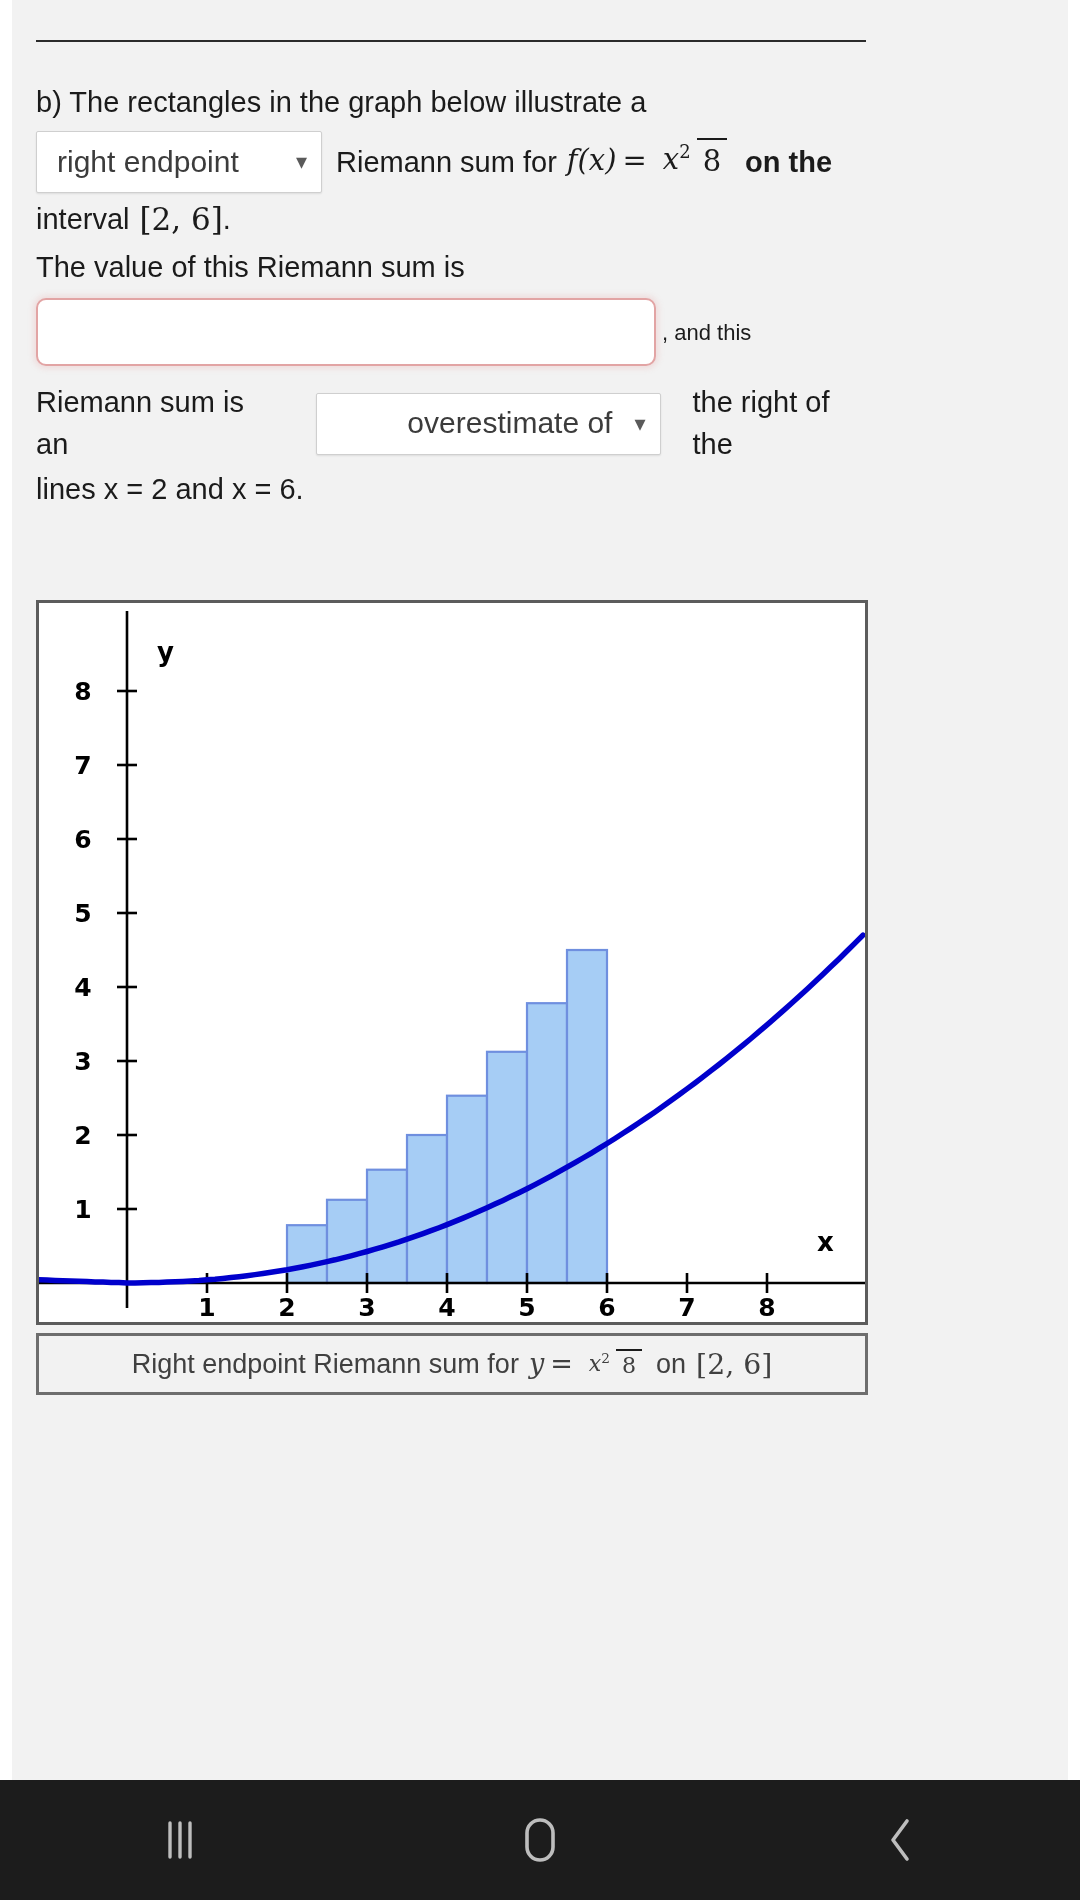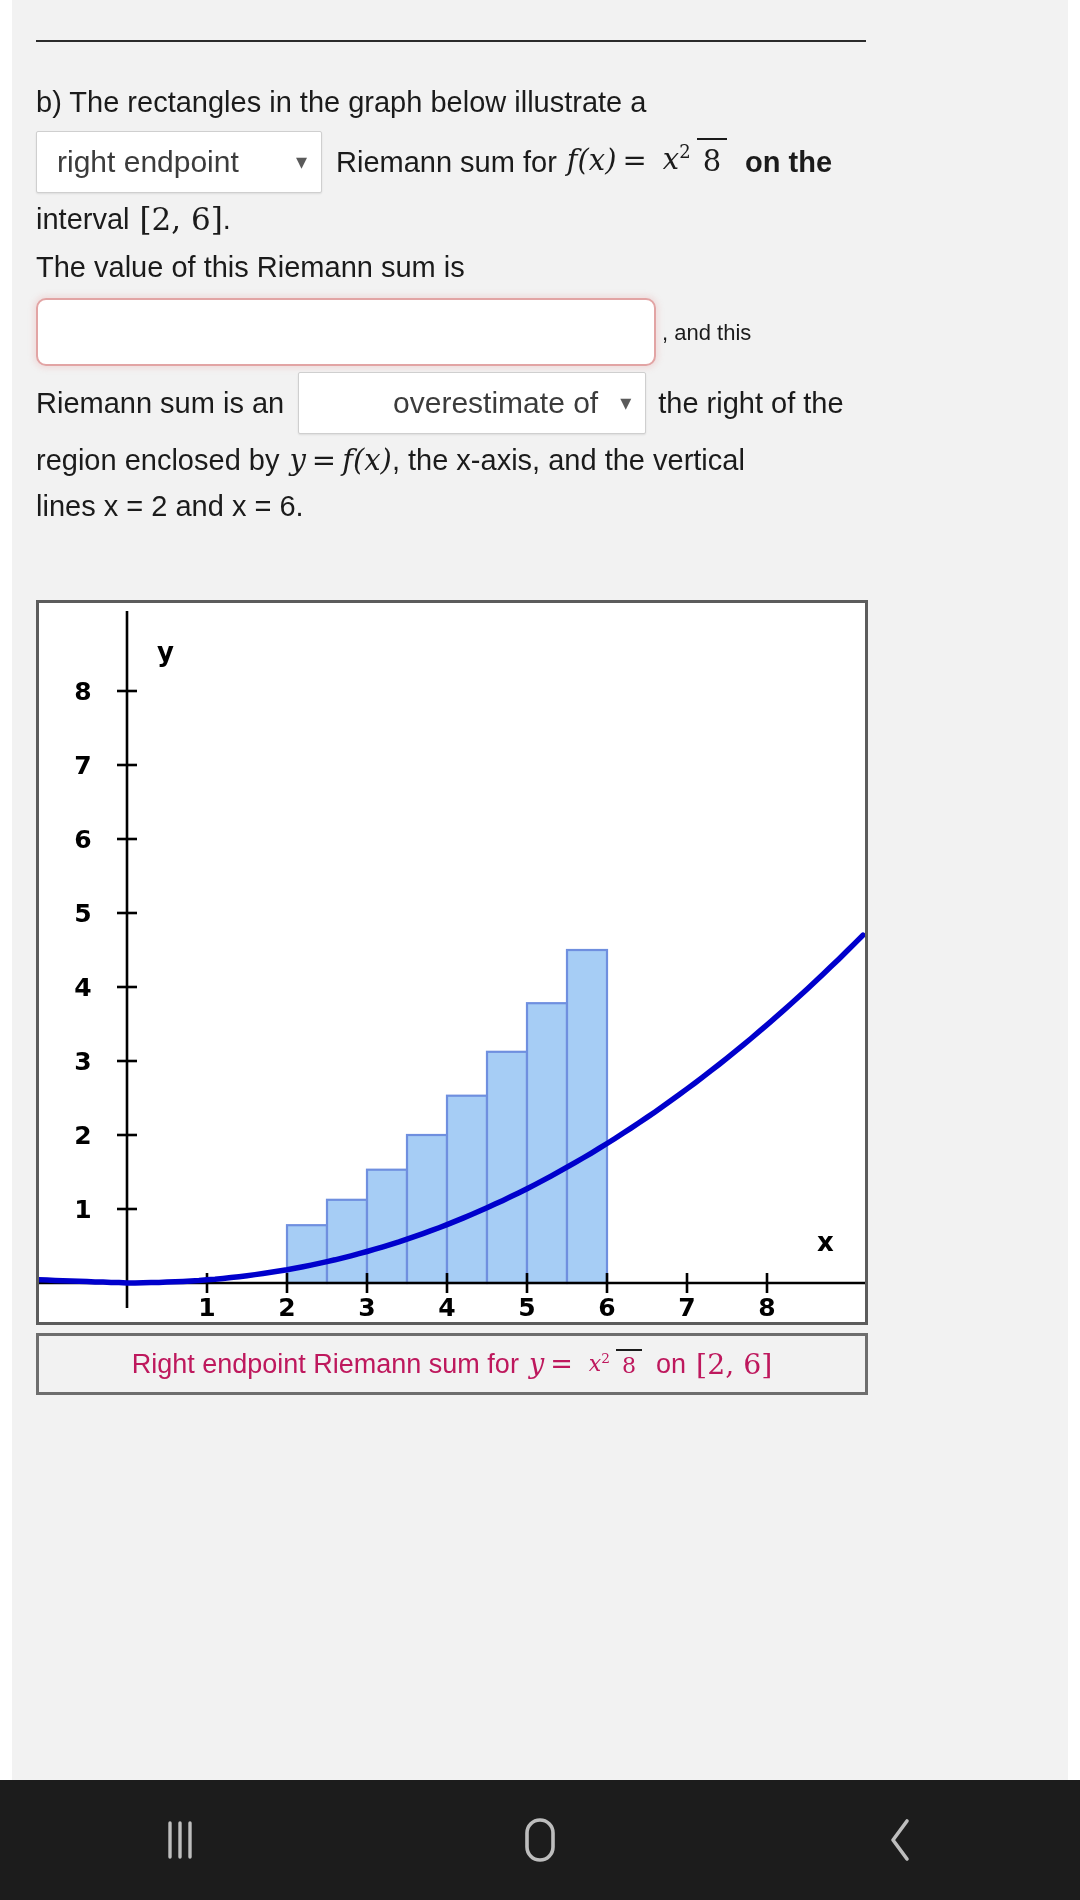"Riemann sum is an" div.row-inline { gap: none -> 20px; margin: 6px 0 4px 0 -> 16px 0 4px 0 }
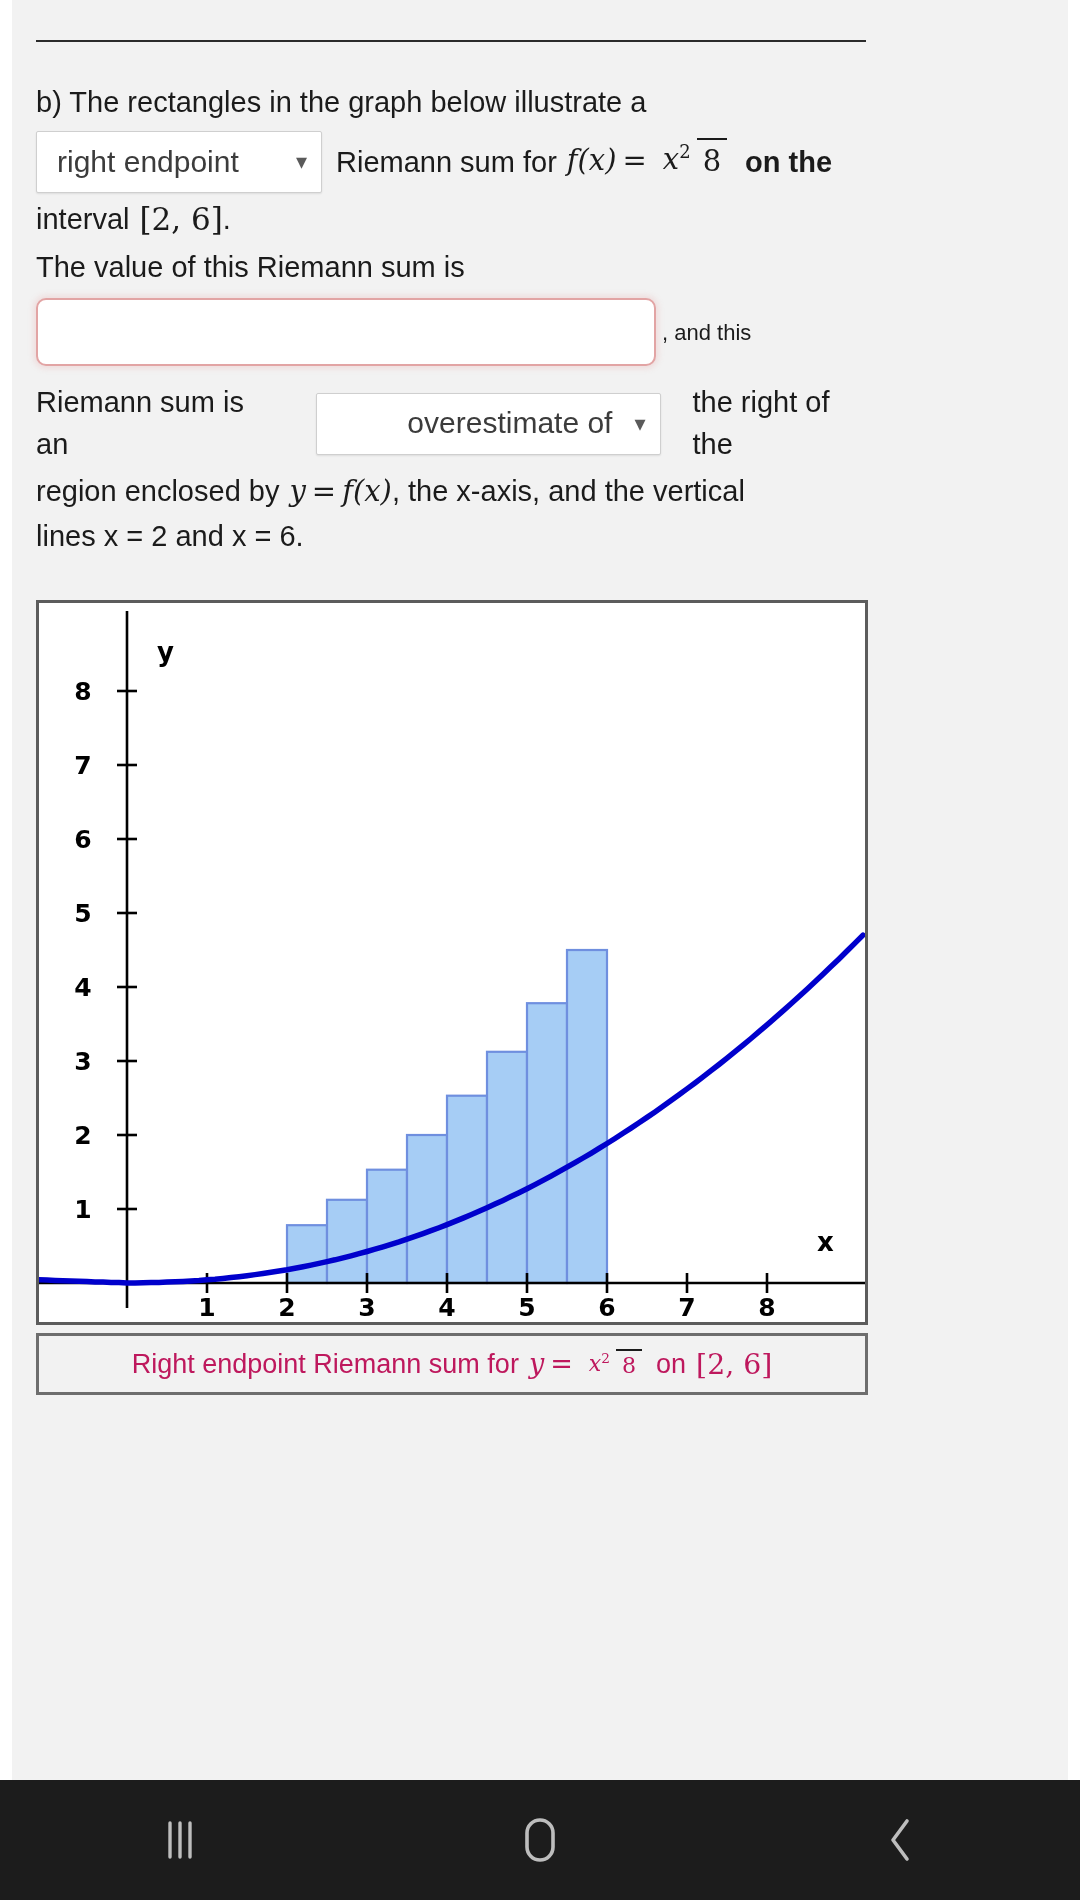"region enclosed by" div.row-inline { html: <div> <span>region enclosed by</span> <span> <span>y</span><span>=</span><span>f(x)</span> </span> <span>, the x-axis, and the vertical</span> </div> -> none }
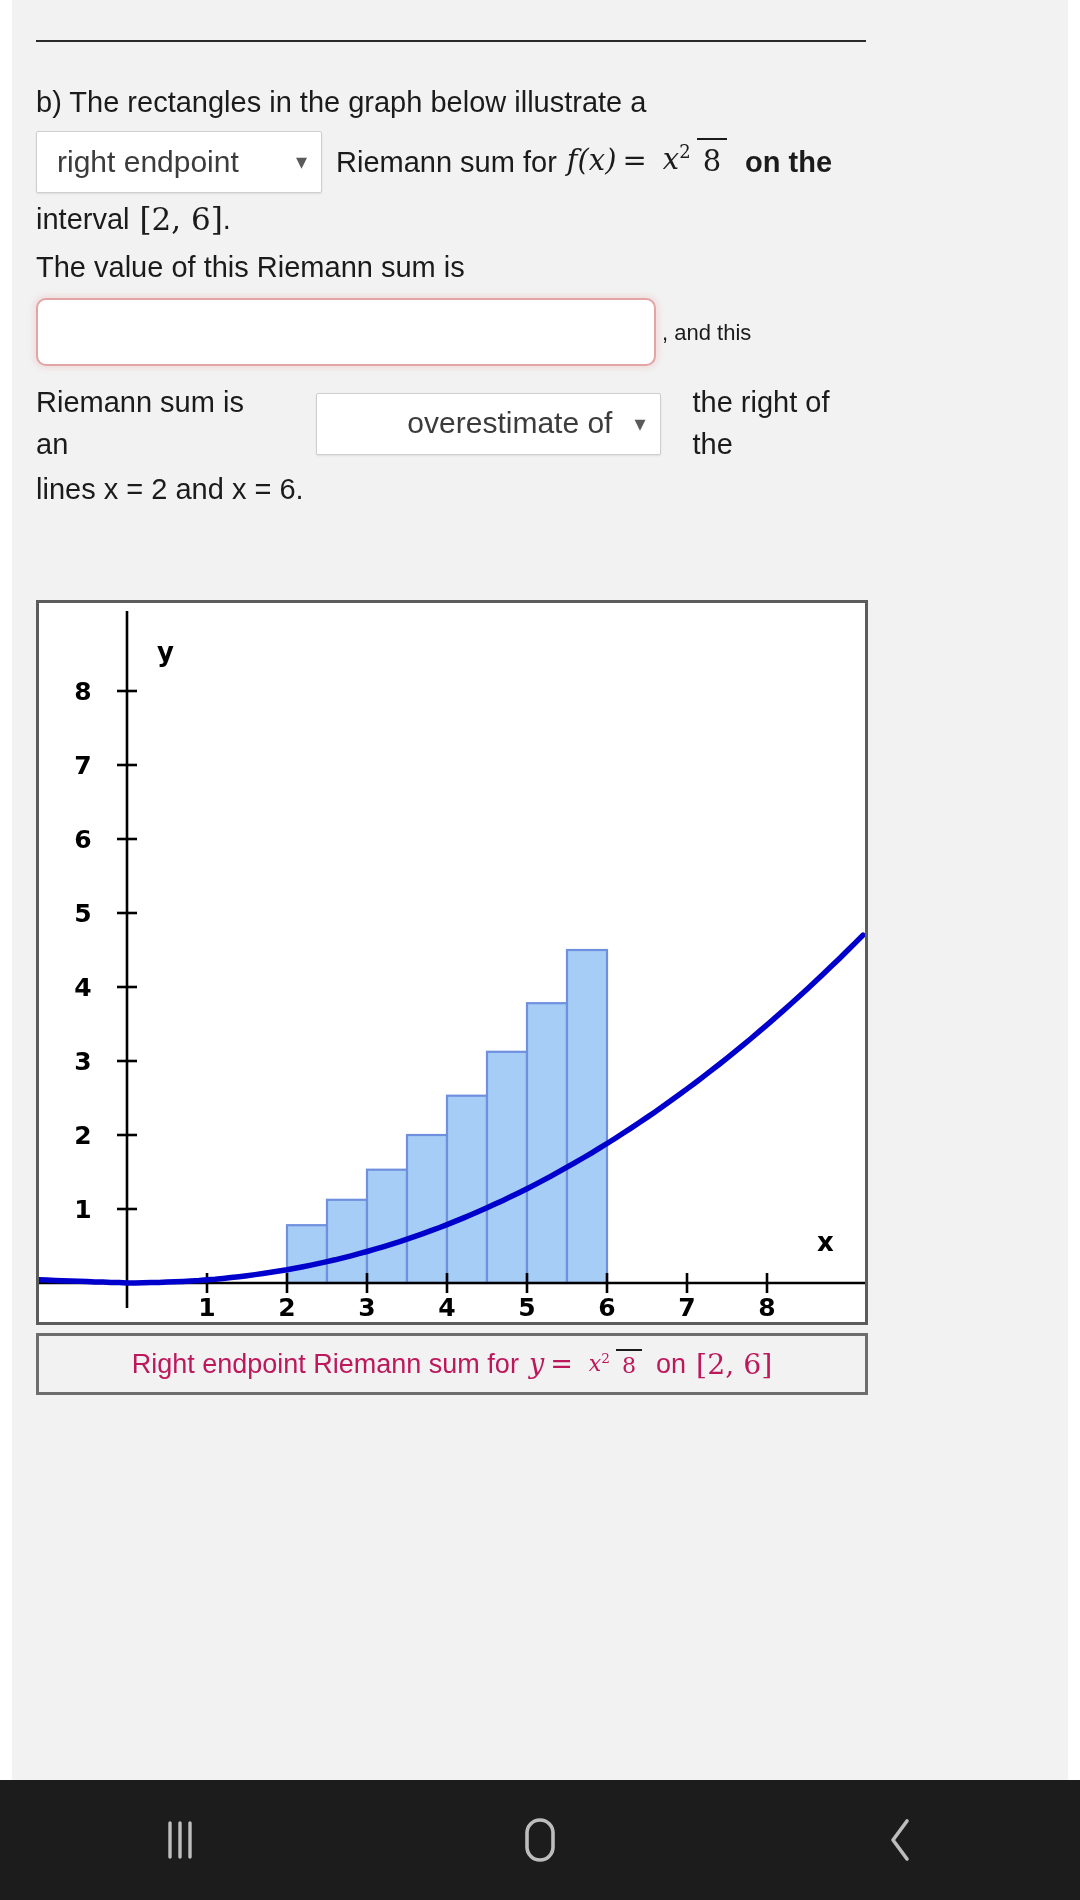"Right endpoint Riemann sum for" .caption { color: #be185d -> #404040 }
